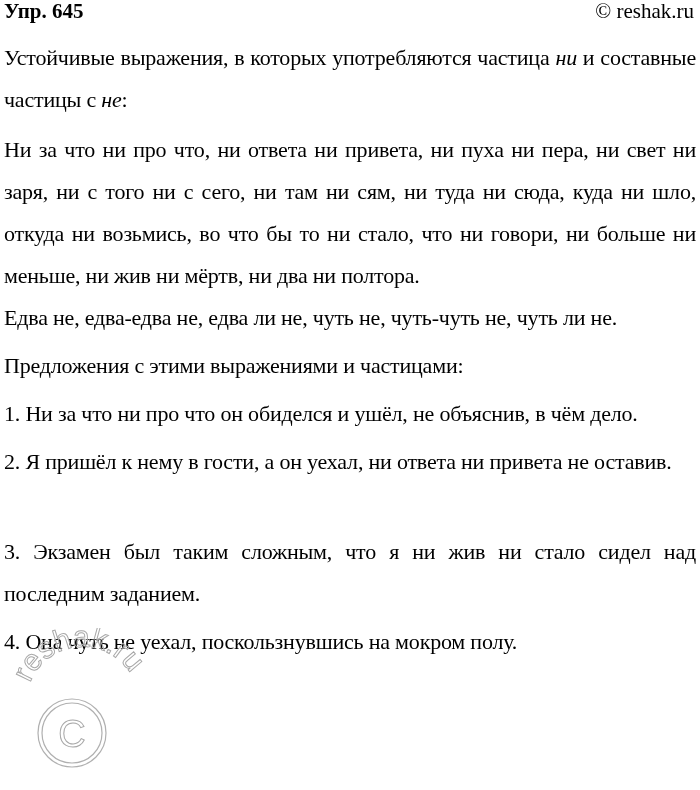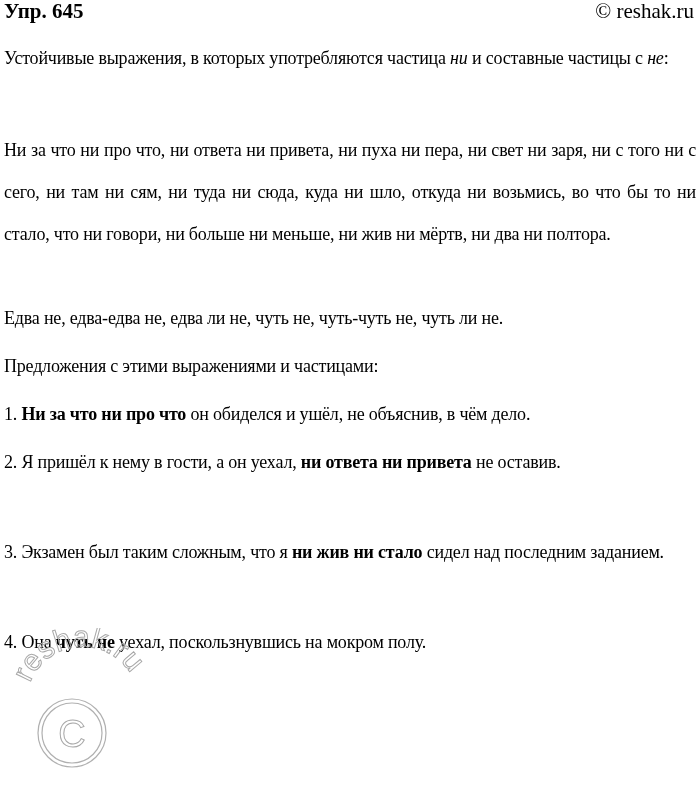"Устойчивые выражения, в которых" .para { font-size: 18px -> 22px }
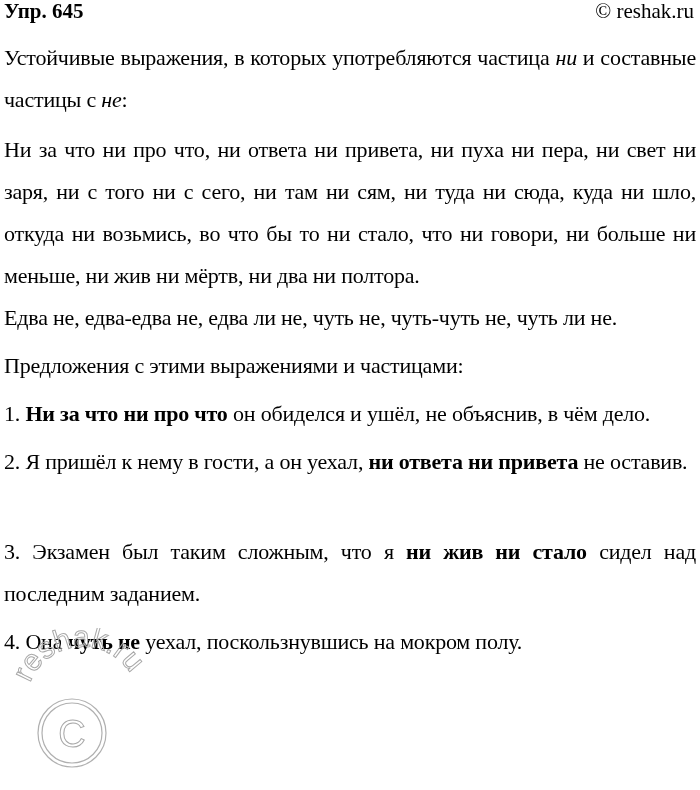"Ни за что ни про что" .para b { font-weight: bold -> normal }
